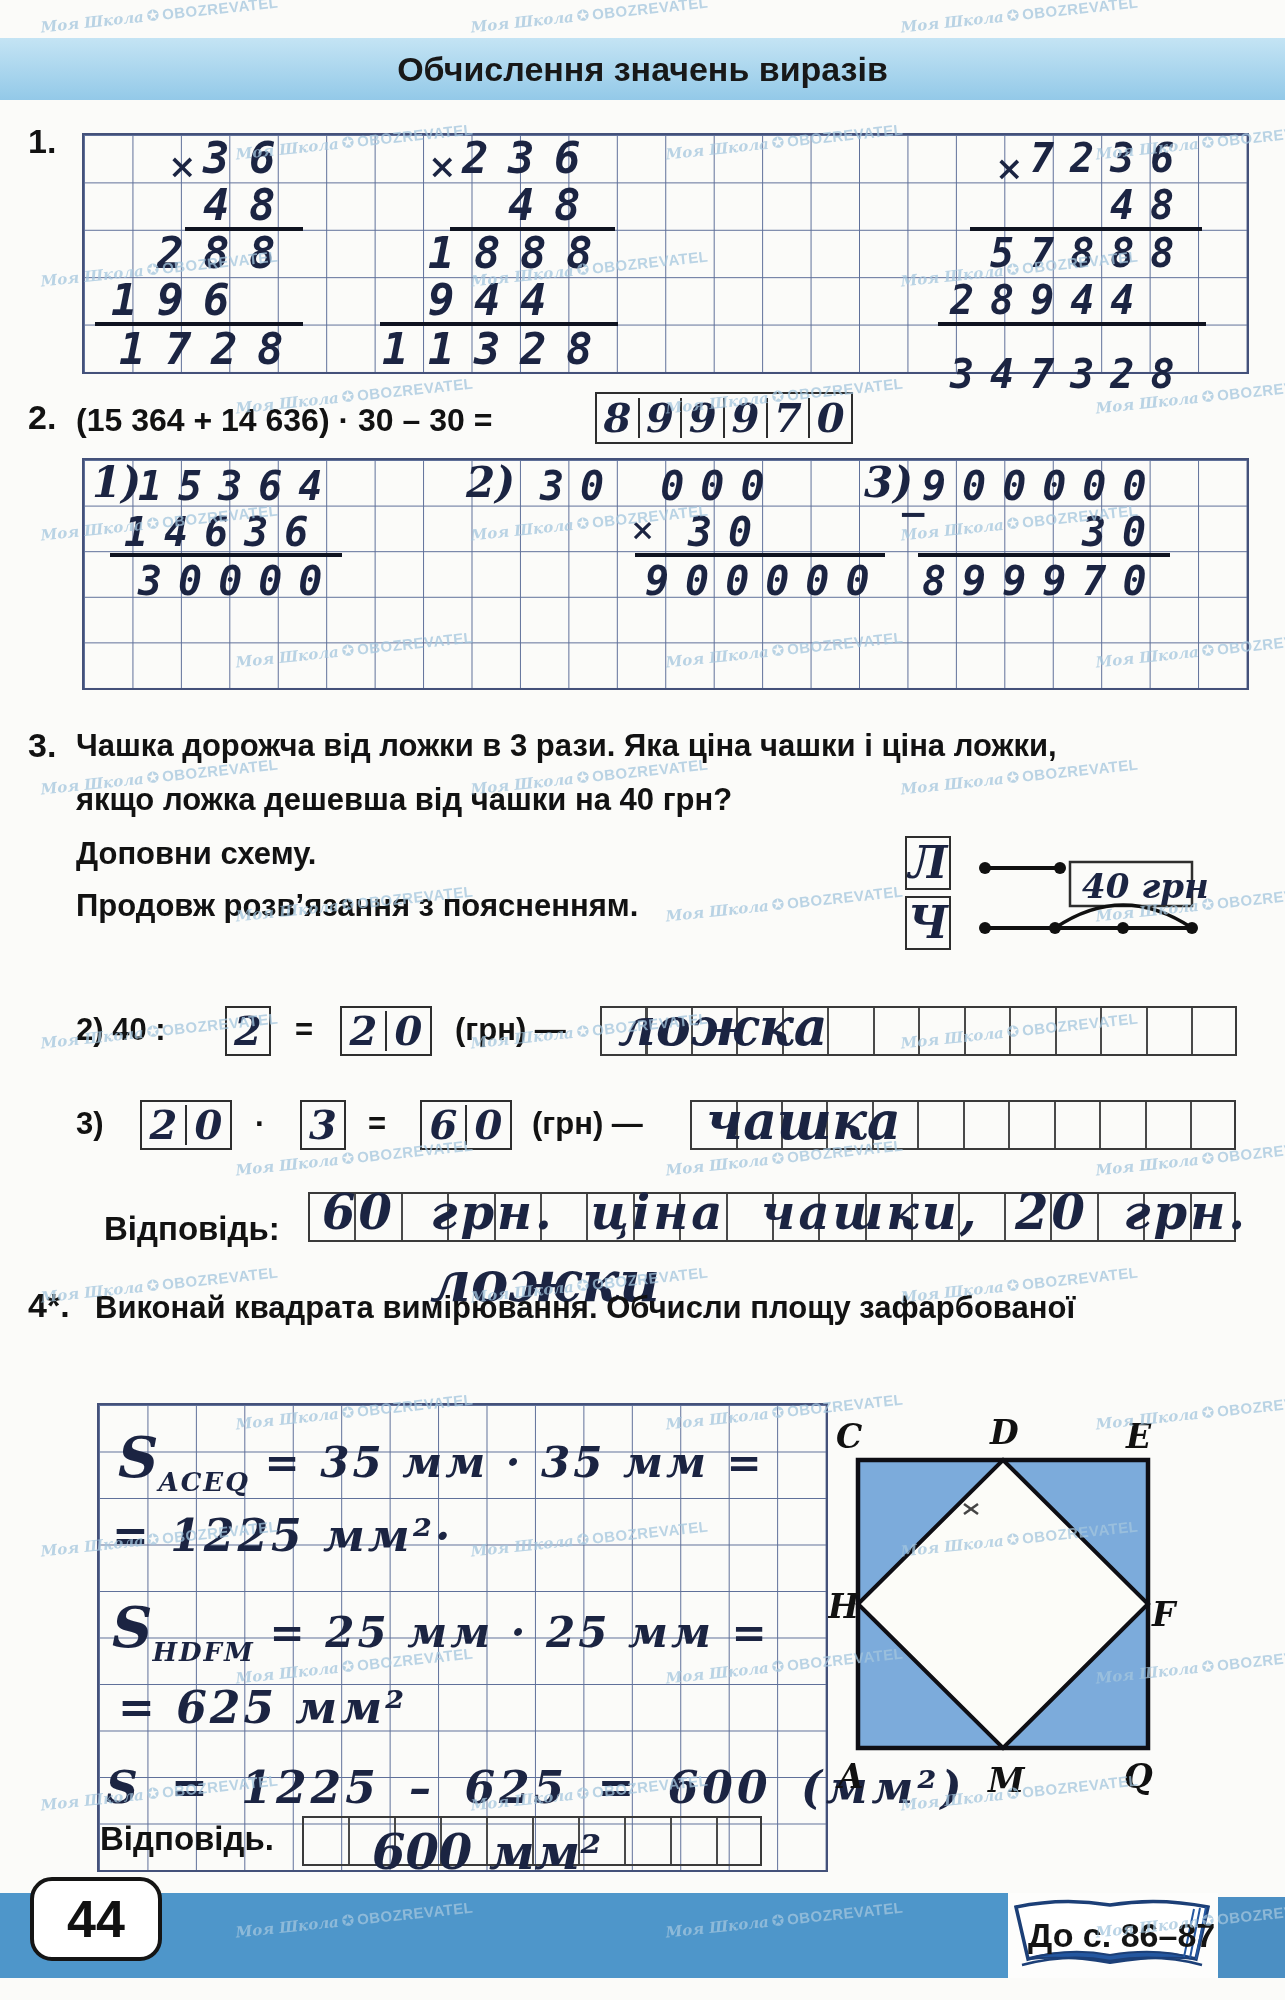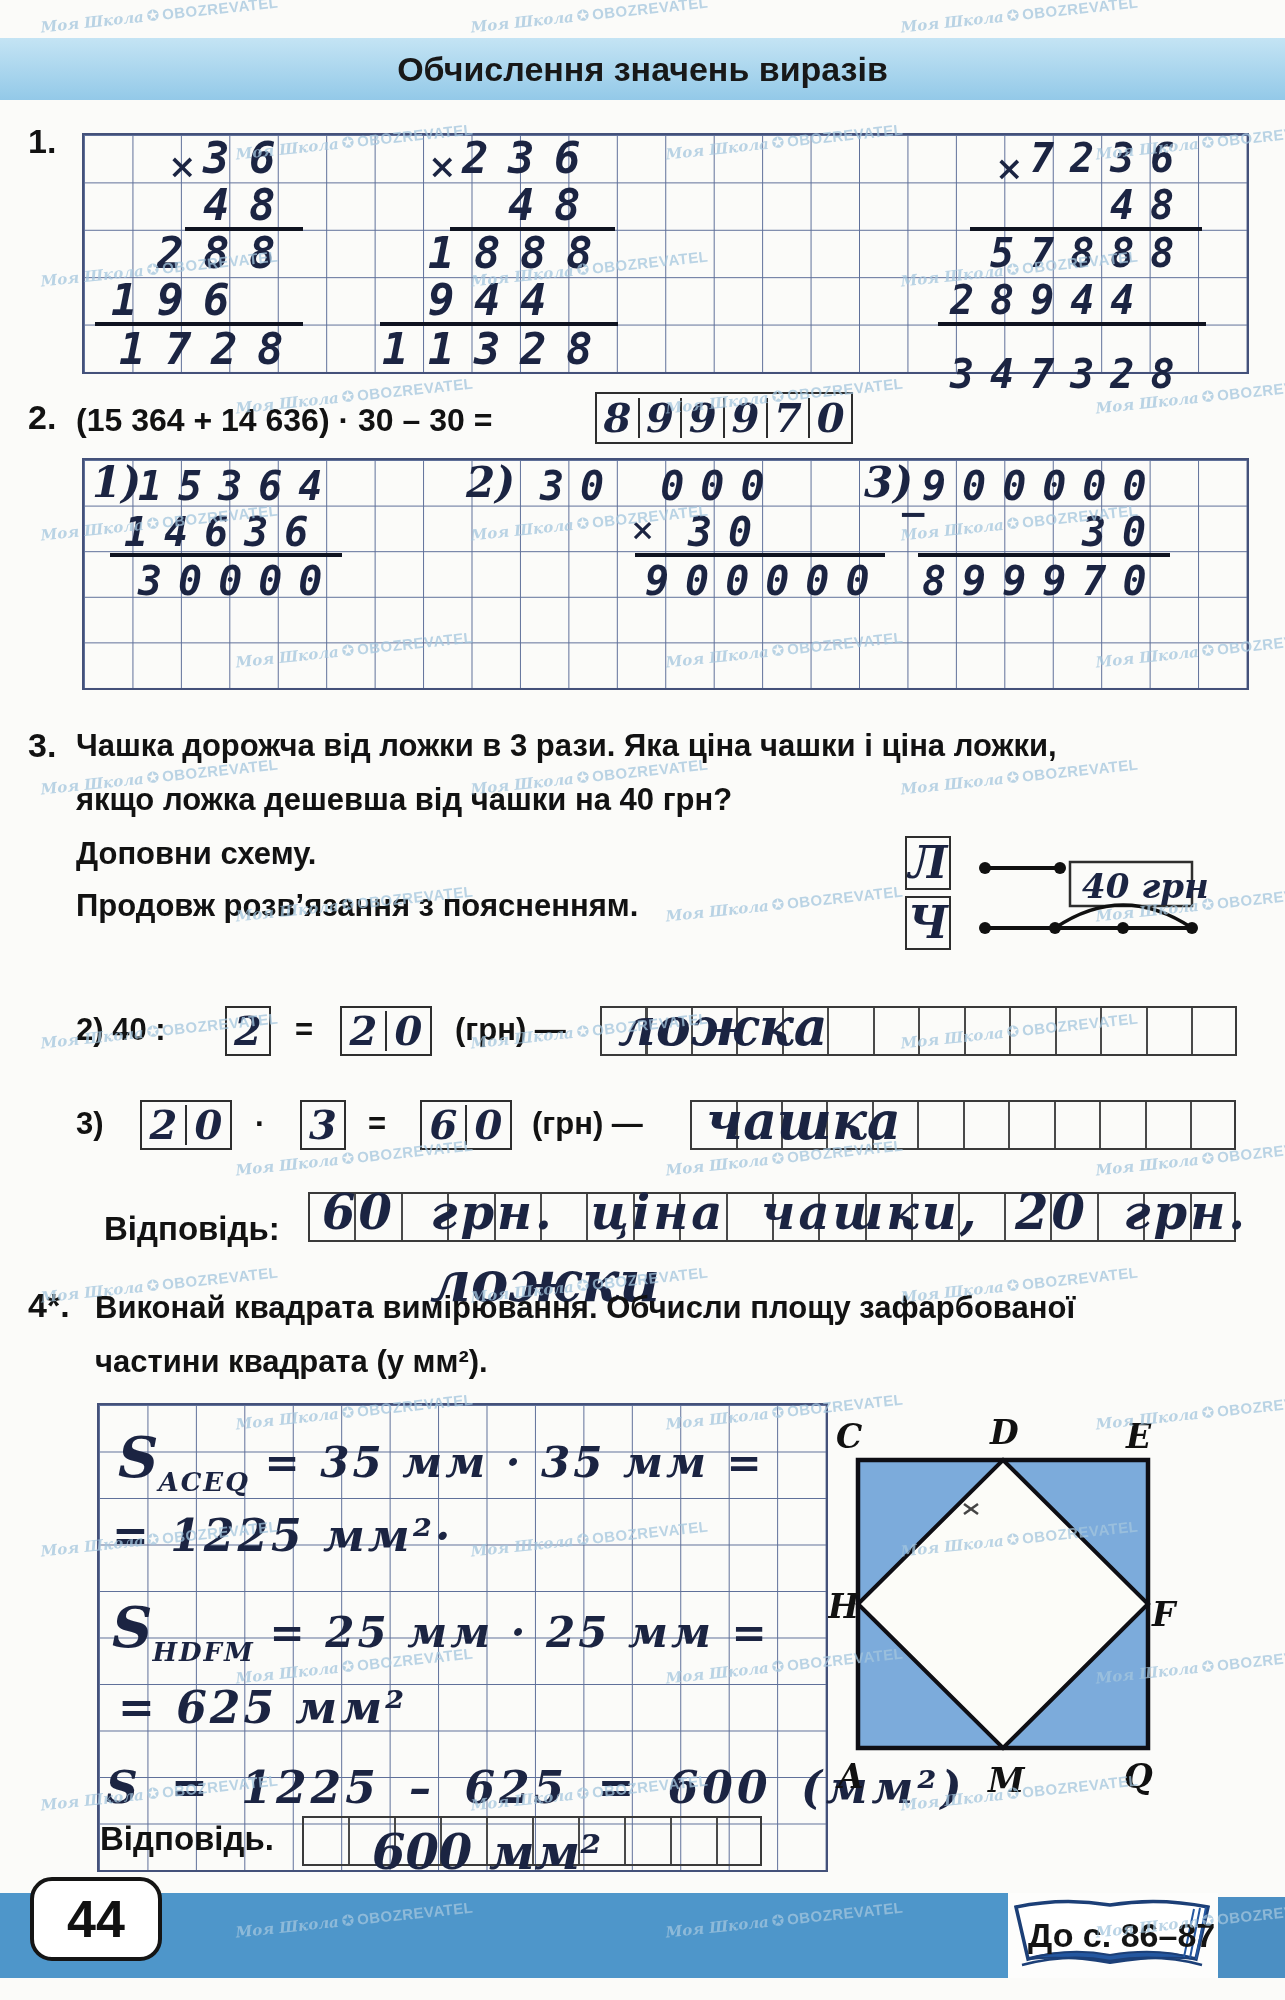"частини квадрата (у мм²)." div.print { html: <div>частини квадрата (у мм²).</div> -> none }
